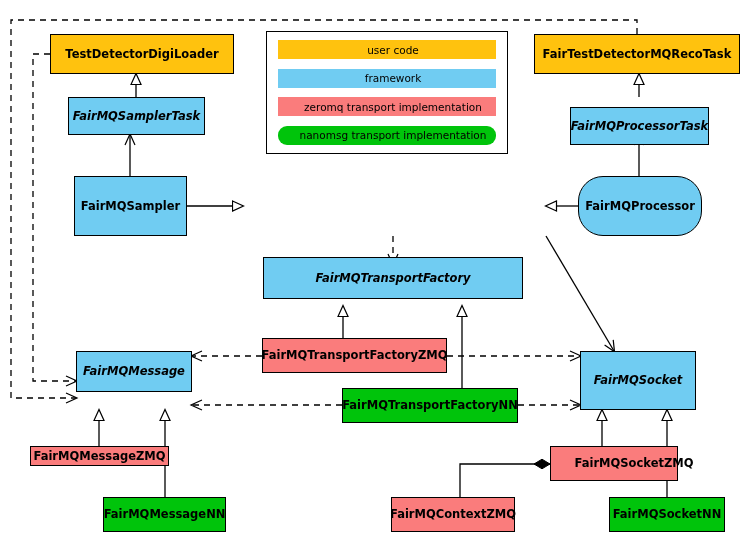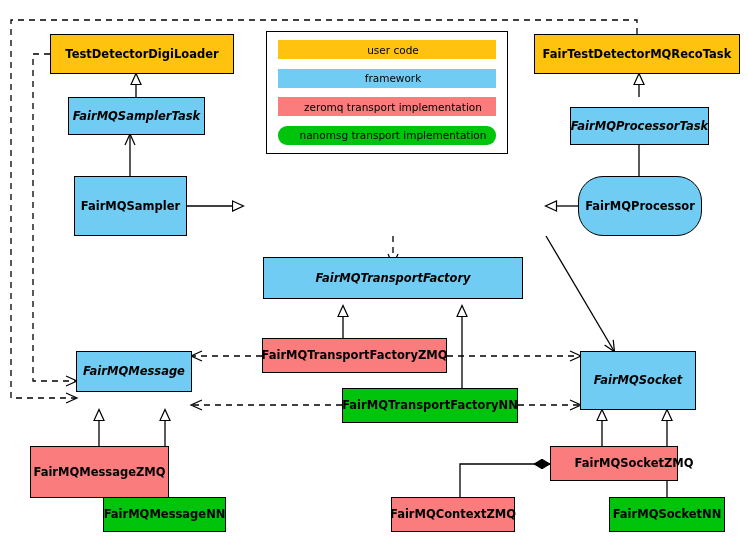"FairMQMessageZMQ" div.node { height: 52px -> 20px }
